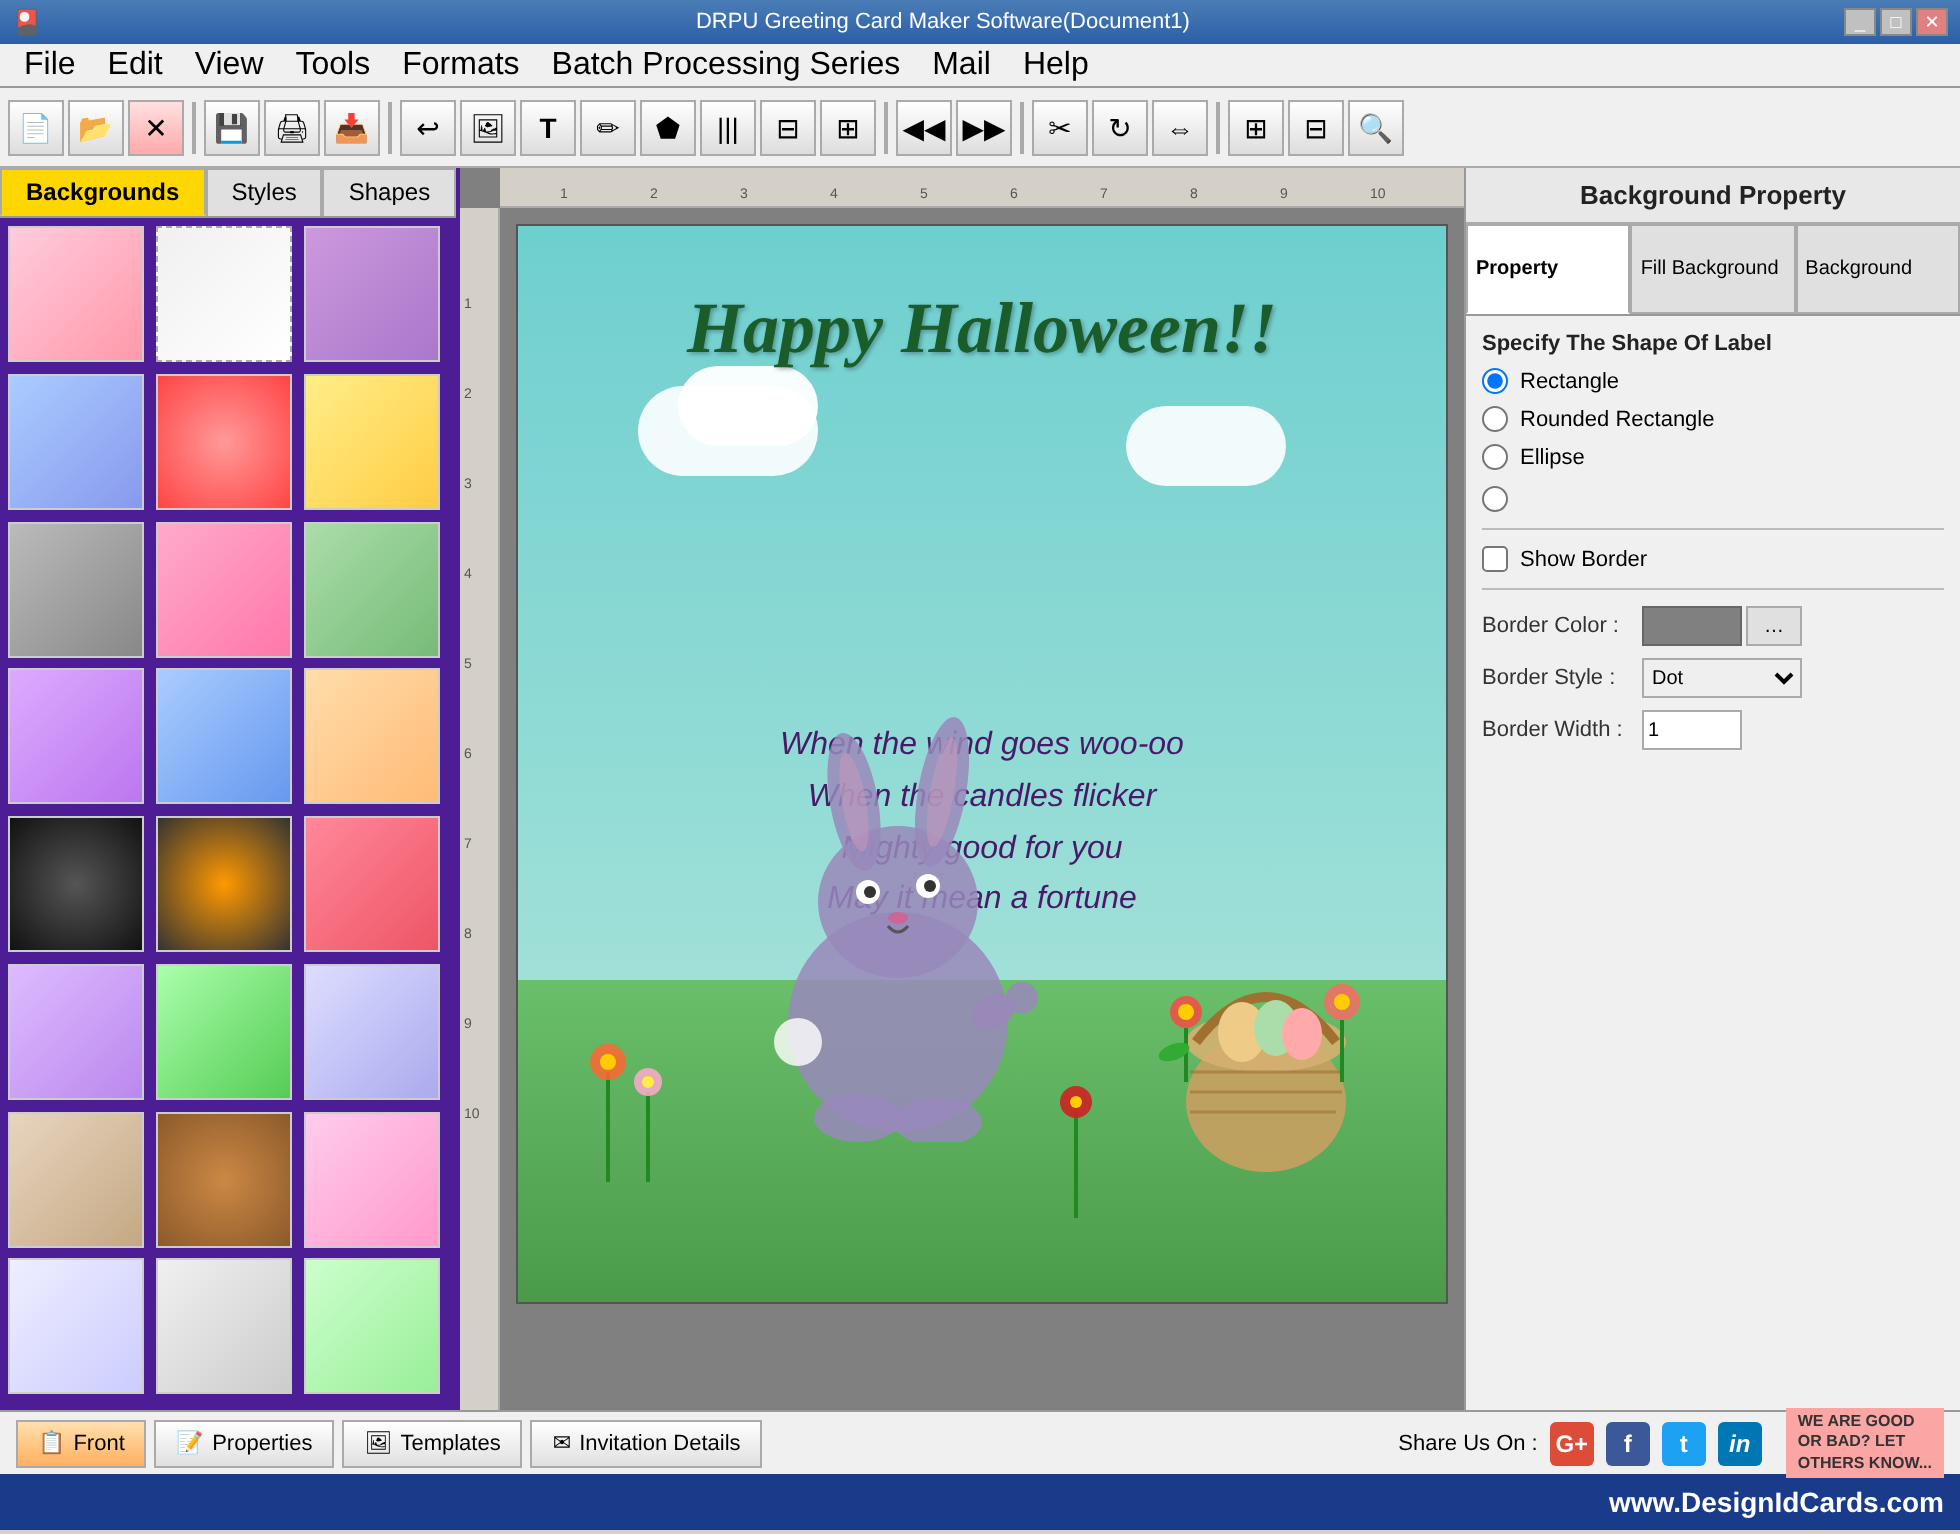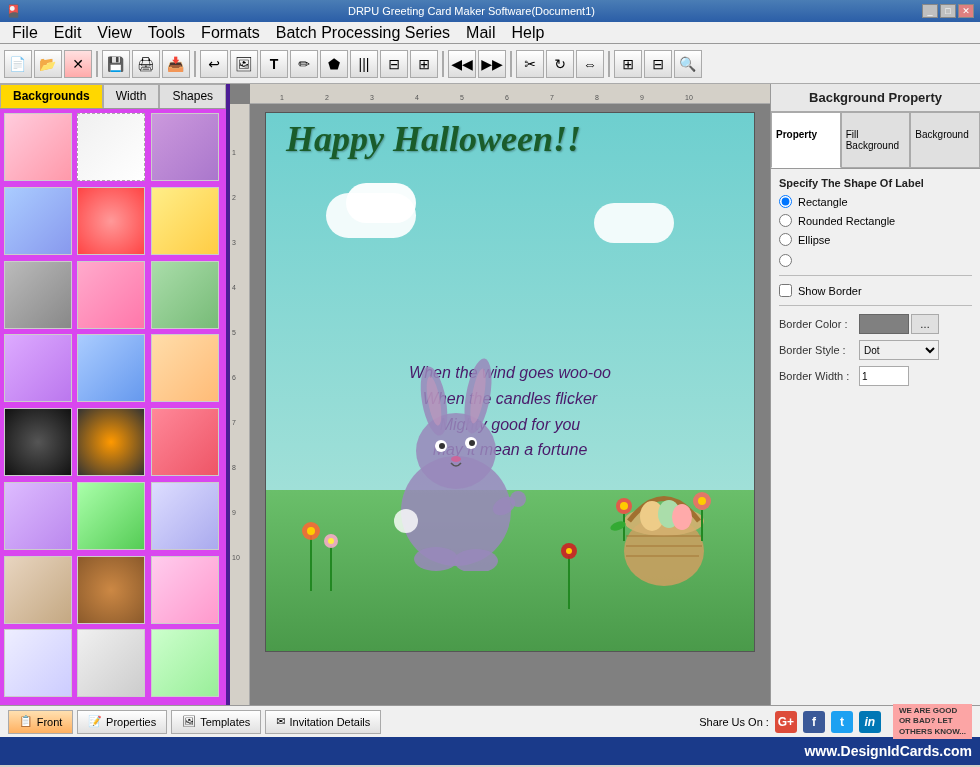"Backgrounds" .left-panel { background: #d946ef -> #4c1d95; border-right: 4px solid #4c1d95 -> 2px solid #4c1d95 }
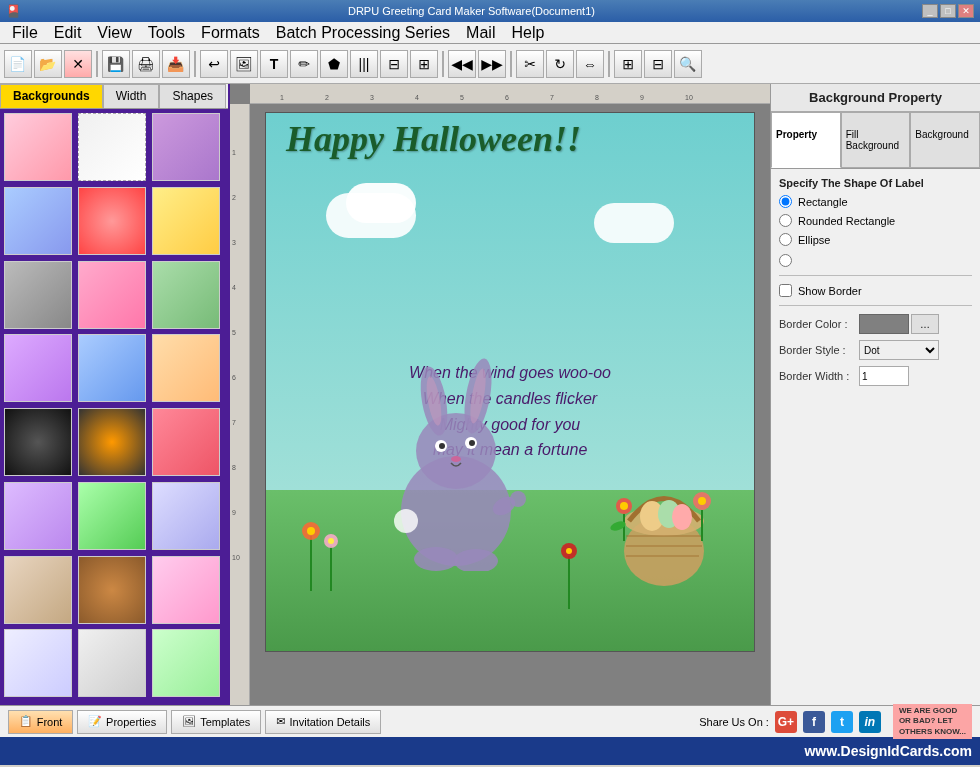"Width" div.left-tab { text: Width -> Styles }
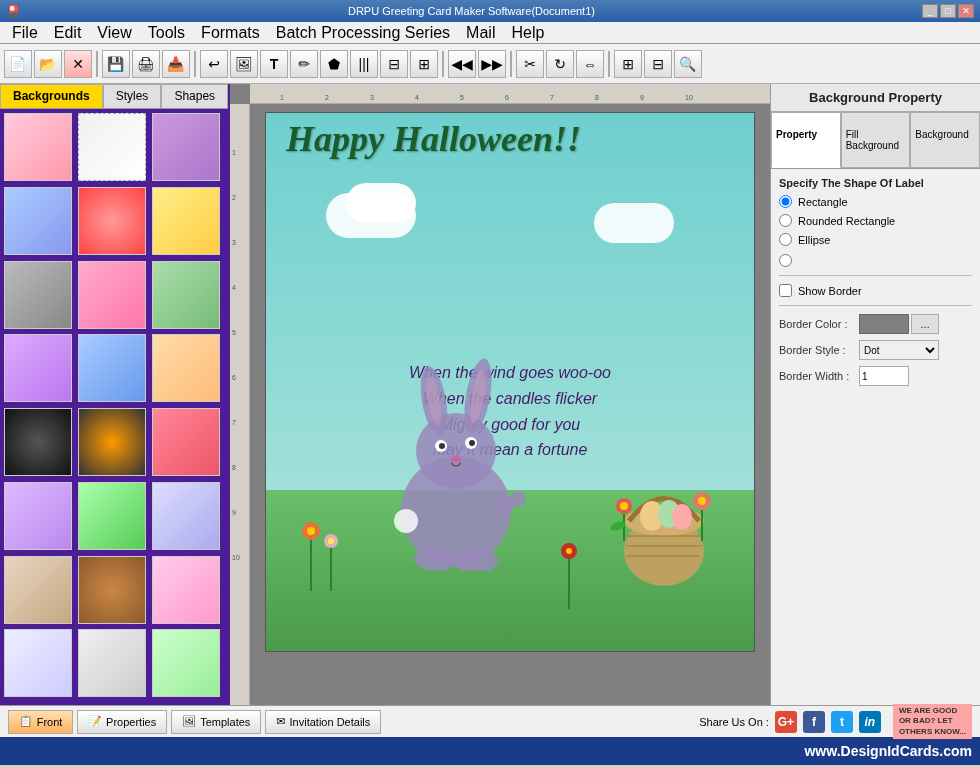"Background Property" .right-panel { width: 210px -> 248px }
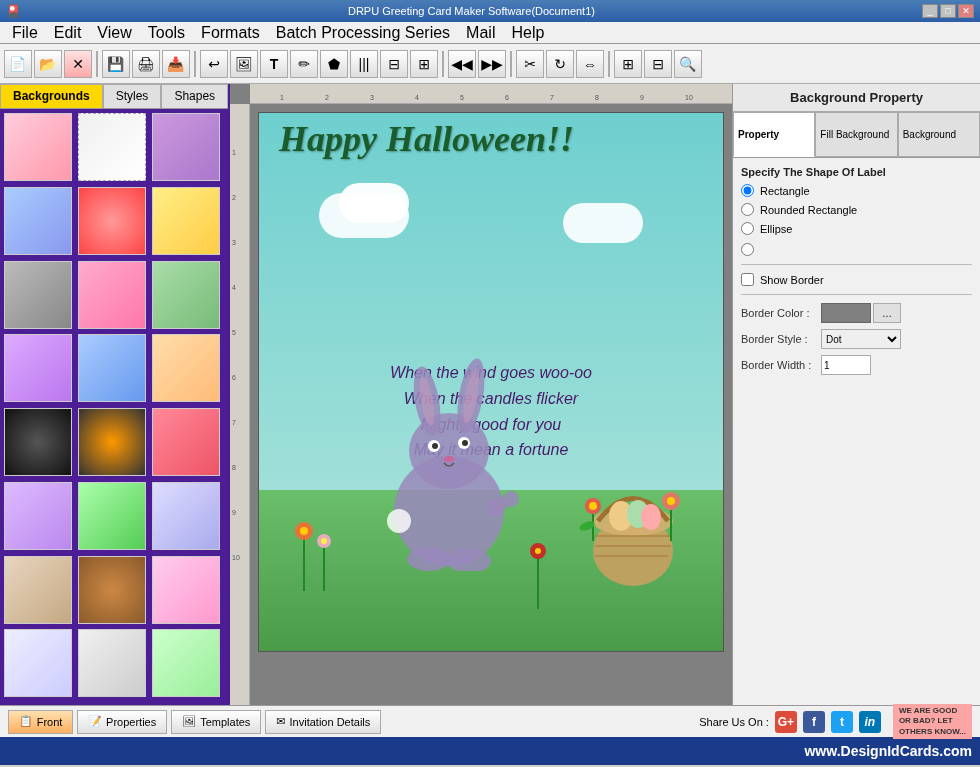"Happy Halloween!!" .card-title { text-align: none -> center; top: 5px -> 30px }
